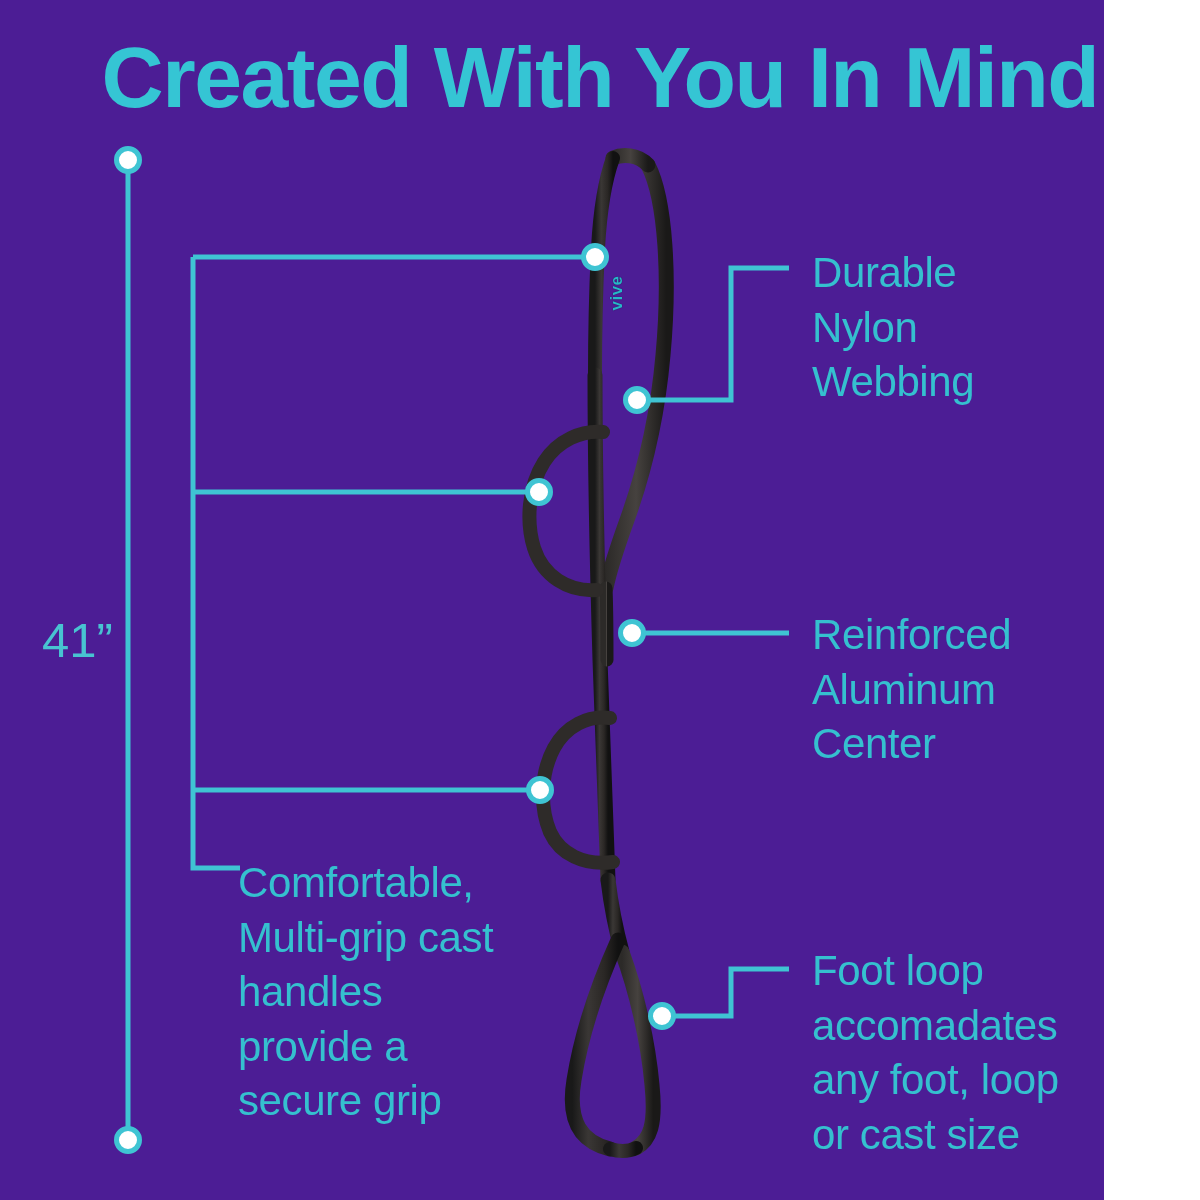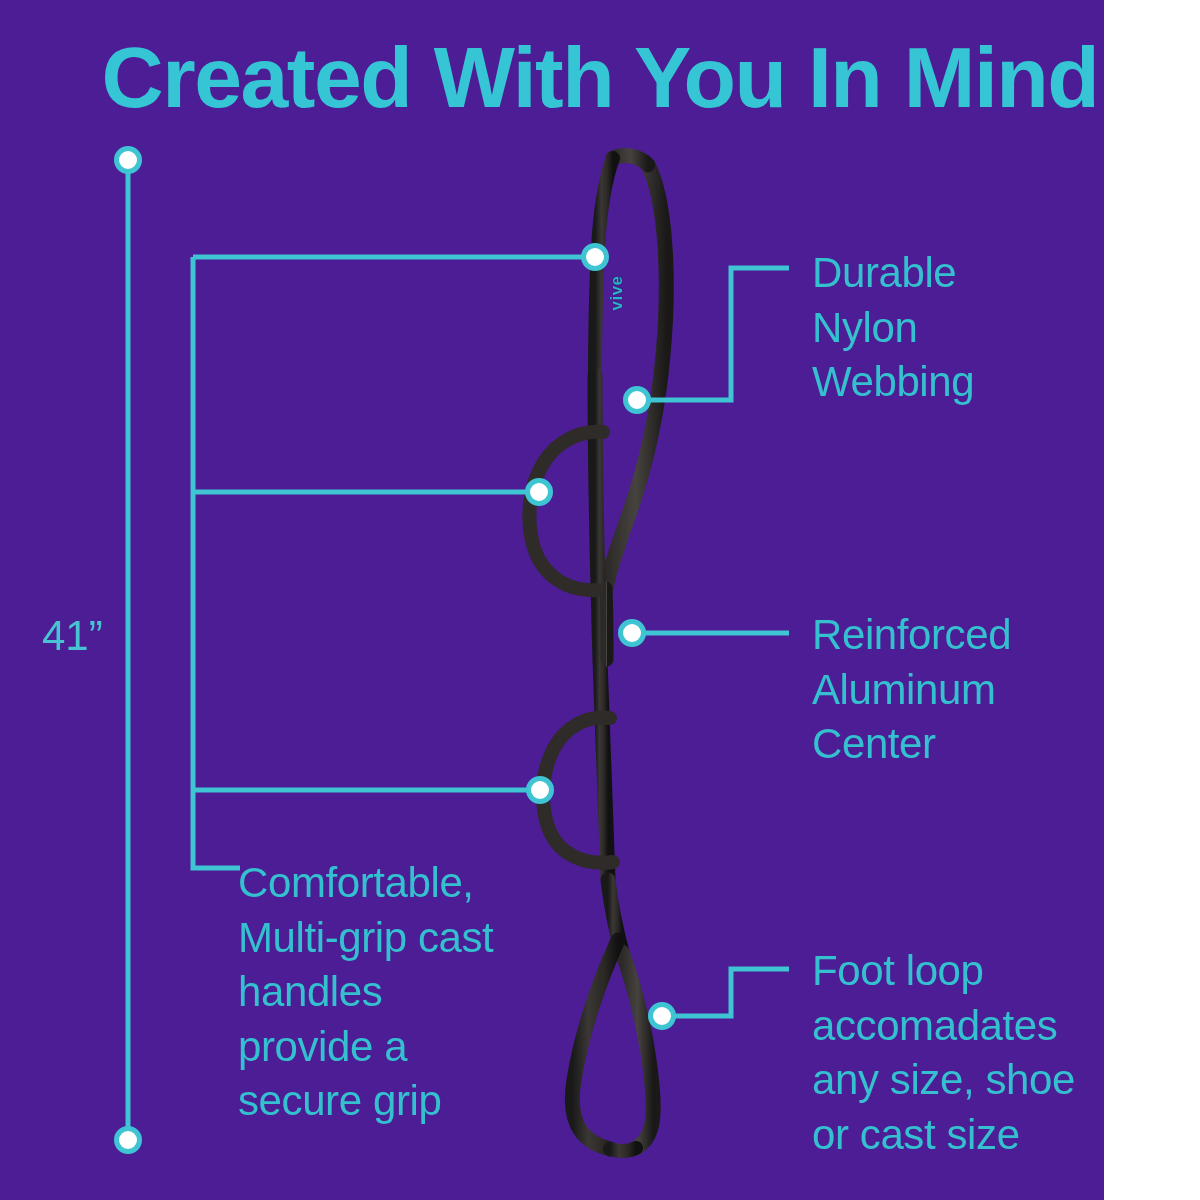"41”" #dim-label { font-size: 42px -> 49px }
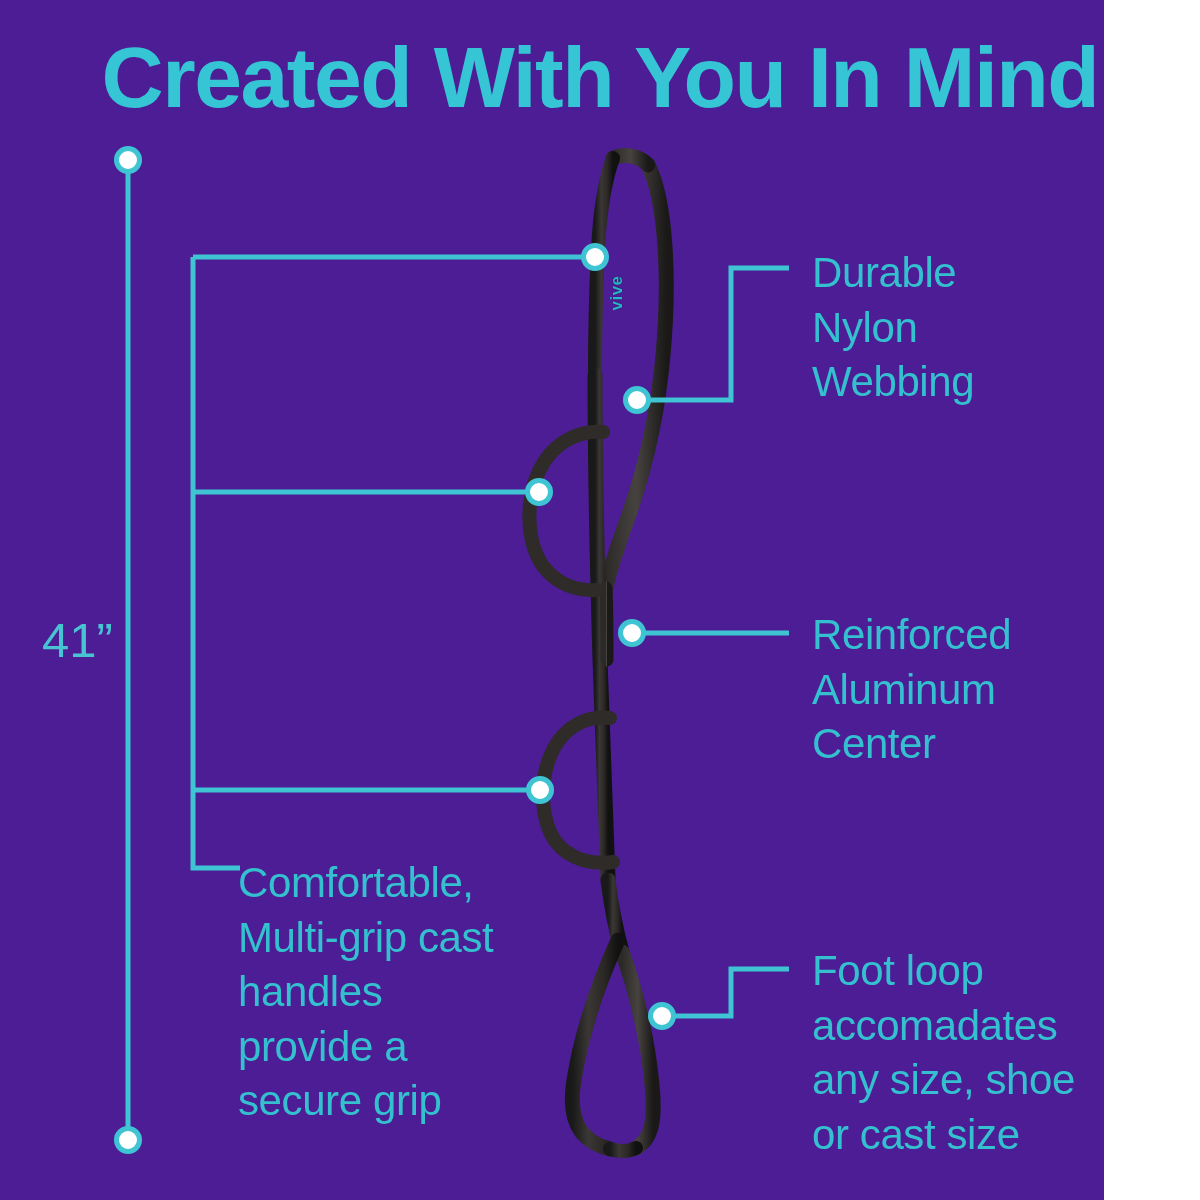"Foot loop" div.callout { text: size, shoe -> foot, loop }
